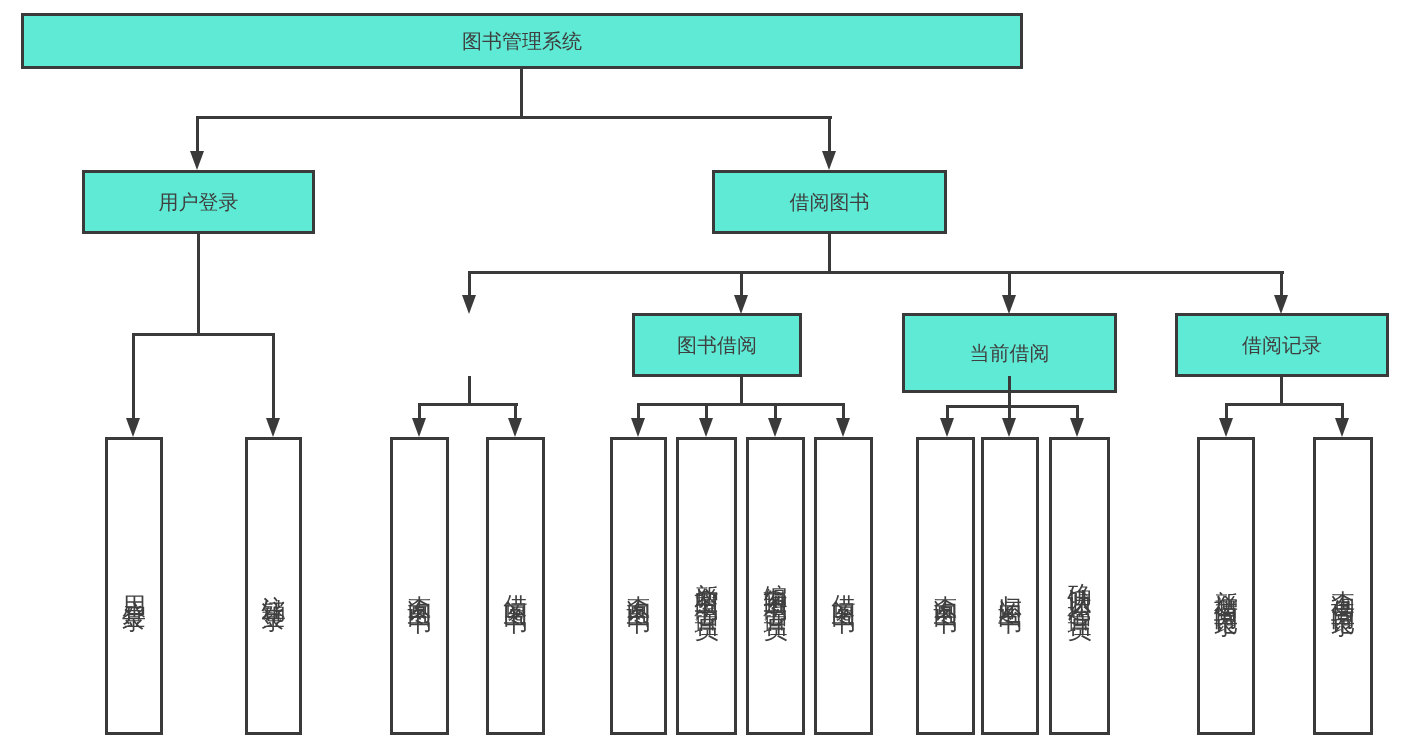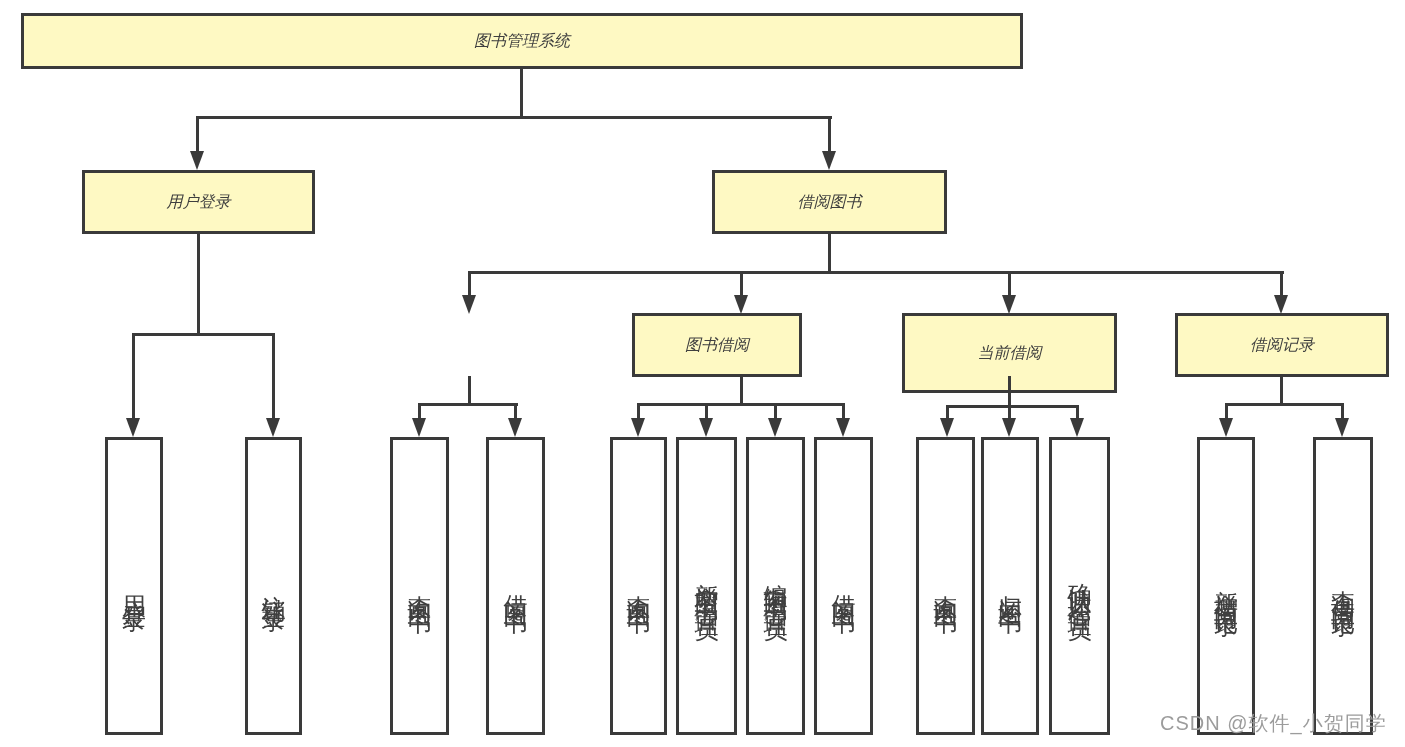"图书管理系统" .hbox { background: #fef9c3 -> #5eead4; font-size: 16px -> 20px; font-style: italic -> none }
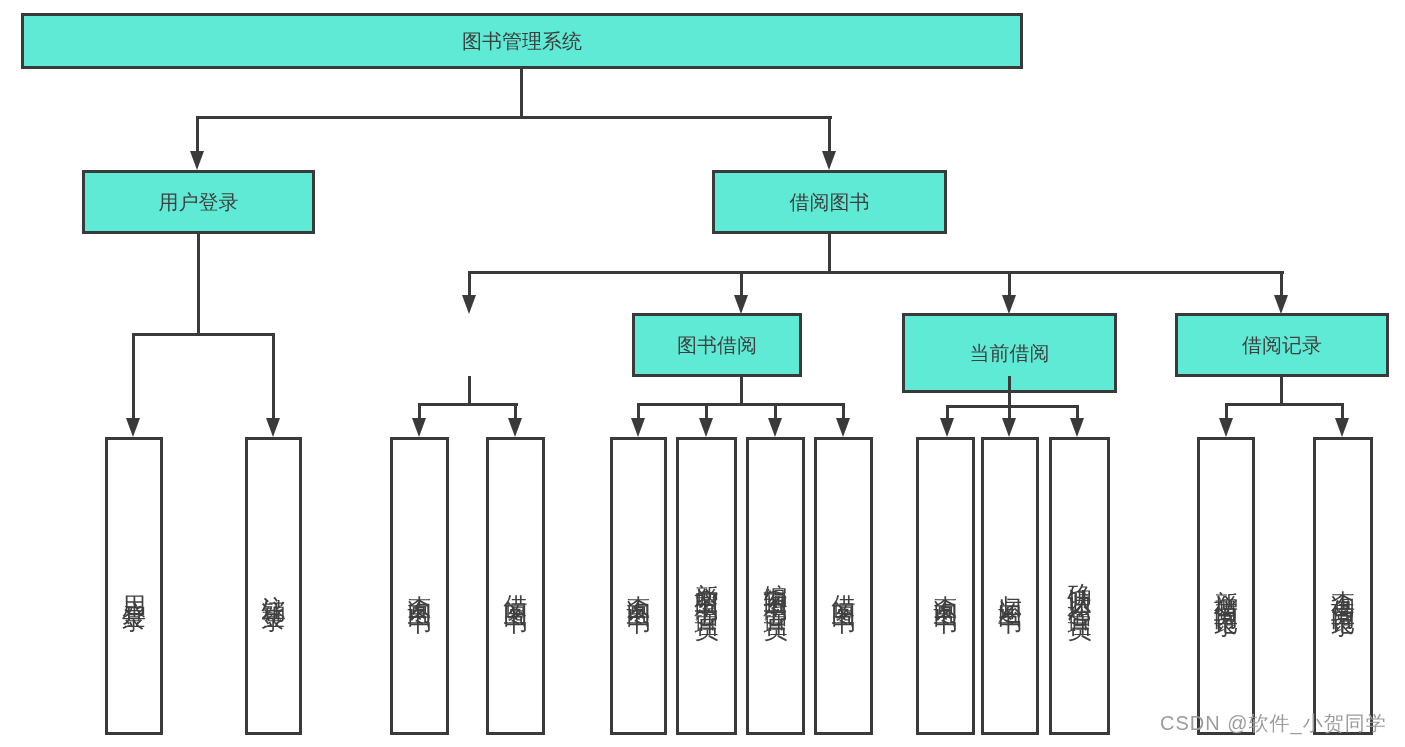"CSDN @软件_小贺同学" div.watermark { html: <div>CSDN @软件_小贺同学</div> -> none }
